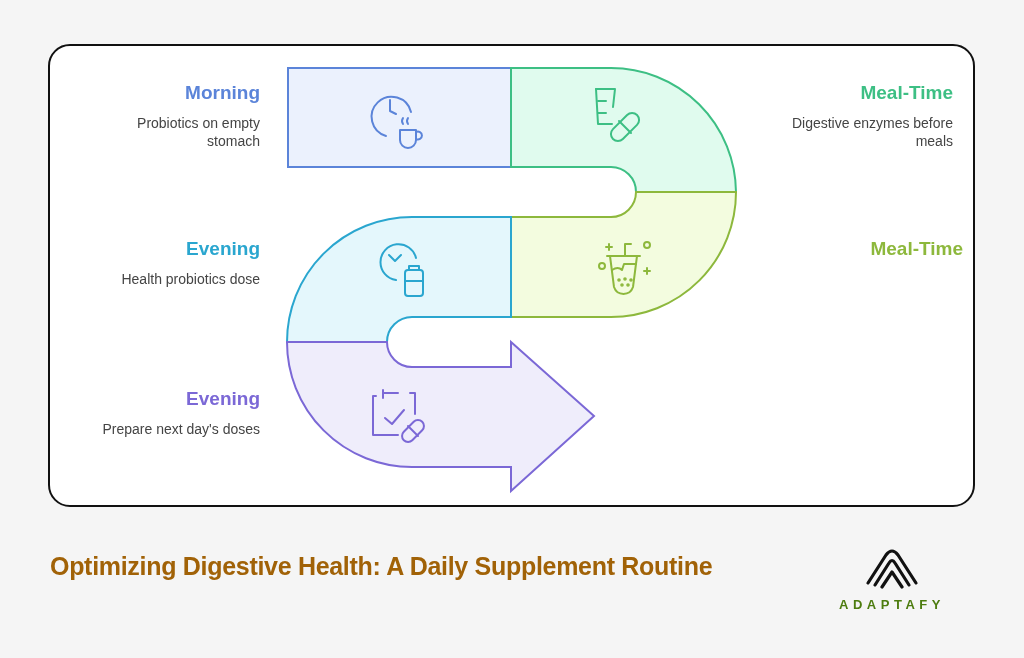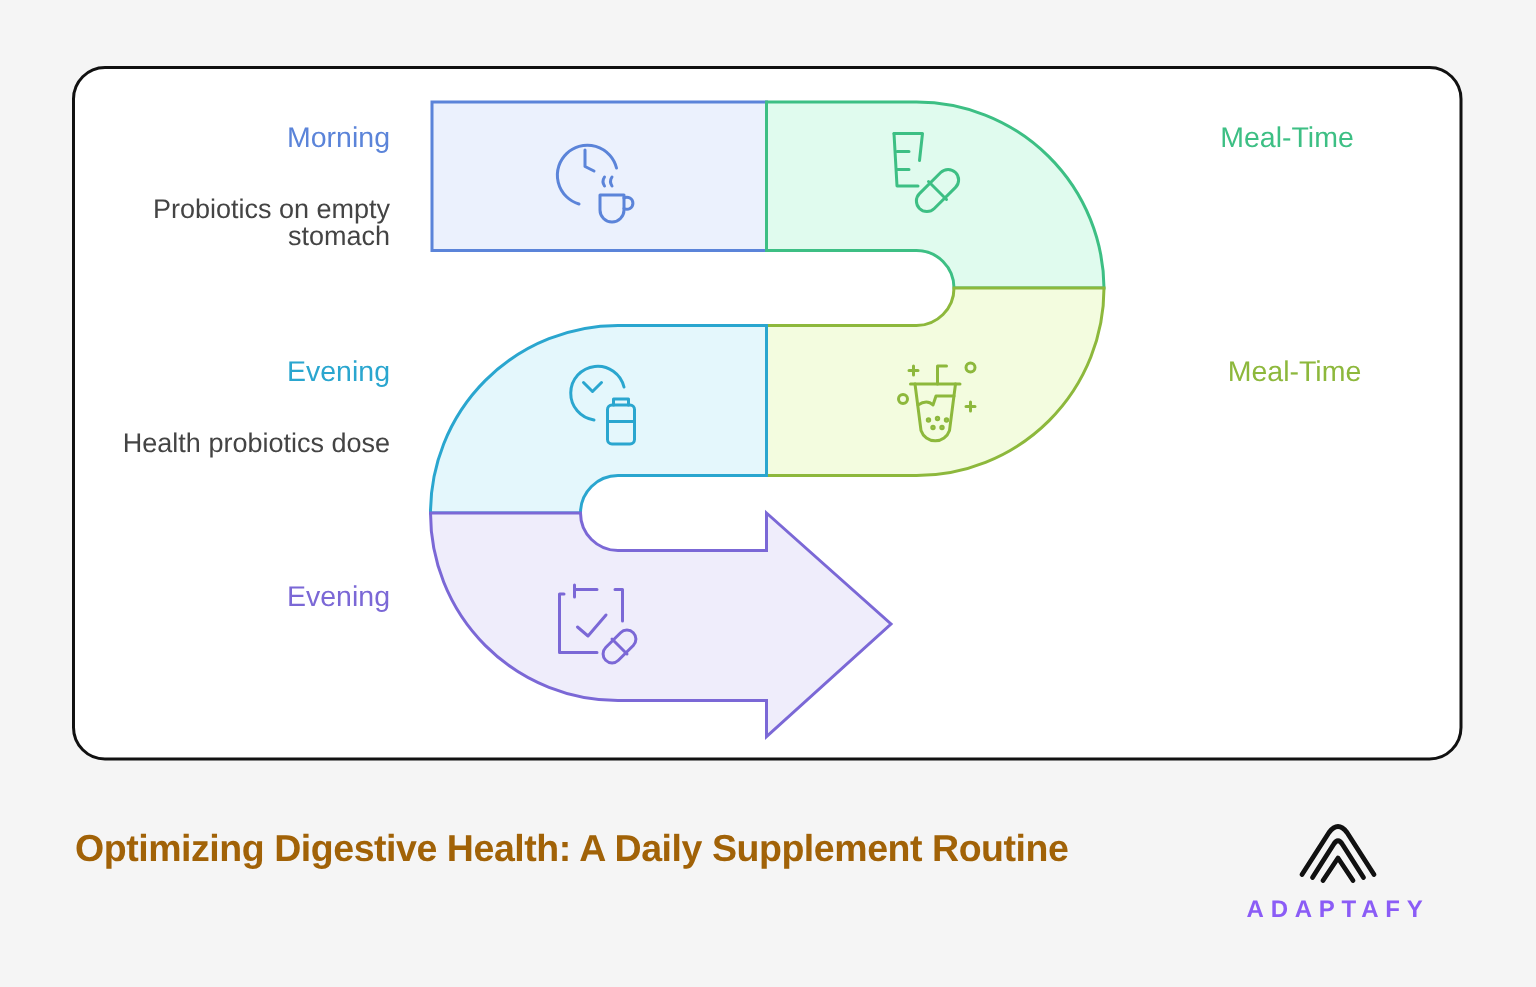"Morning" .label .title { font-weight: normal -> bold }
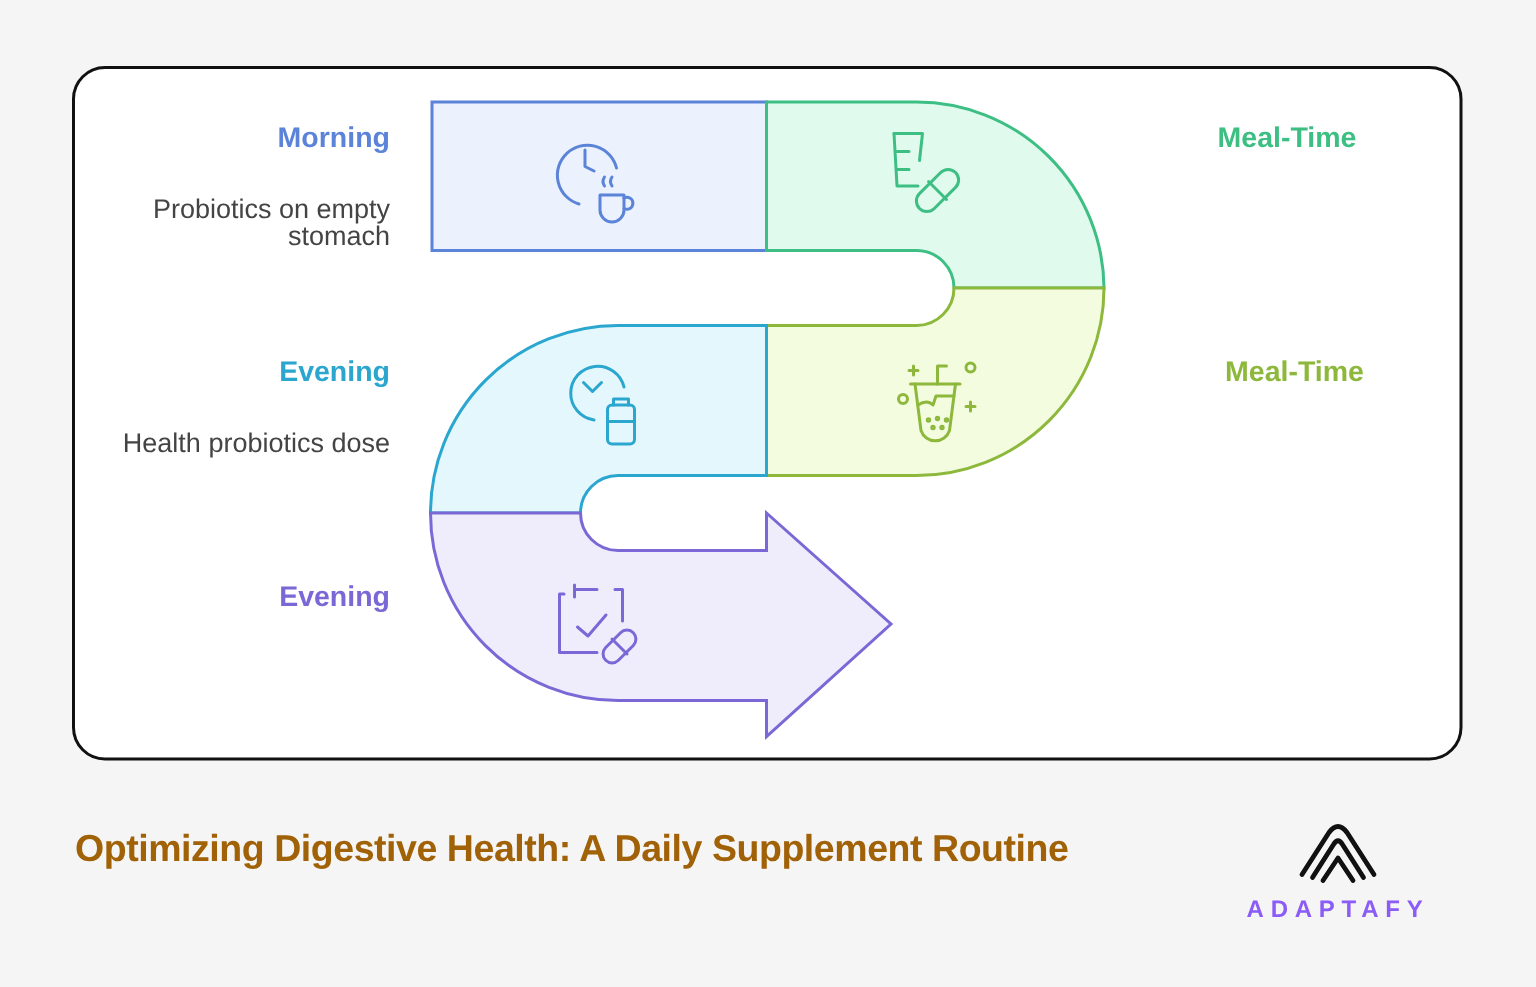"Meal-Time" .right { text-align: center -> right }
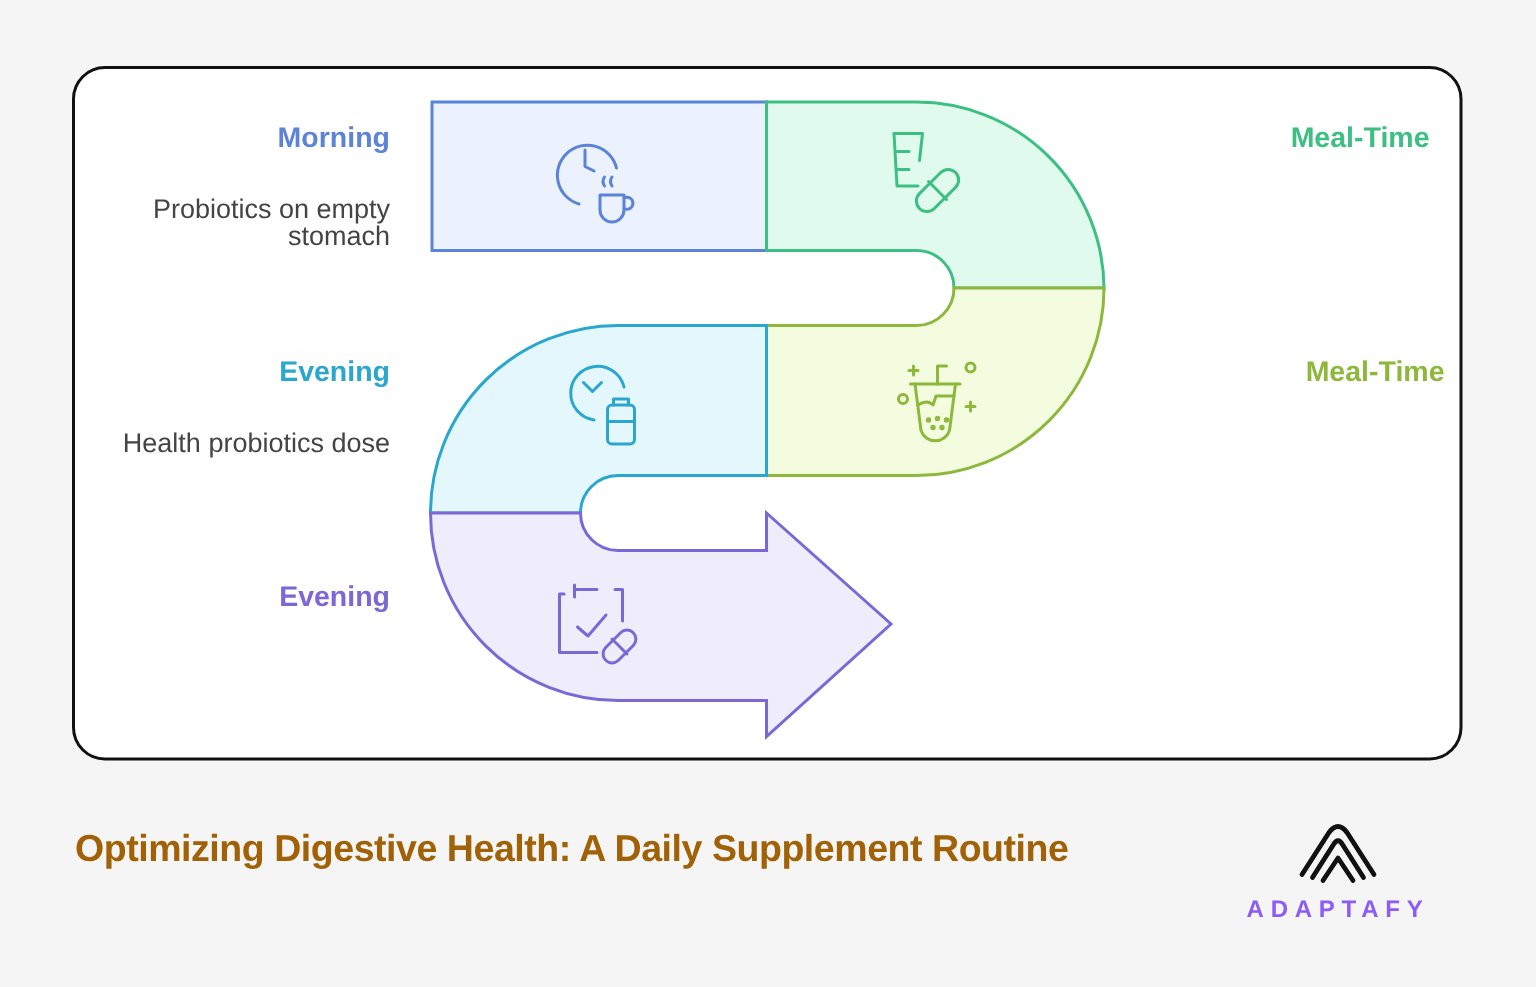"Probiotics on empty stomach" .label .desc { font-size: 18px -> 14px; margin-top: 26px -> 10px }
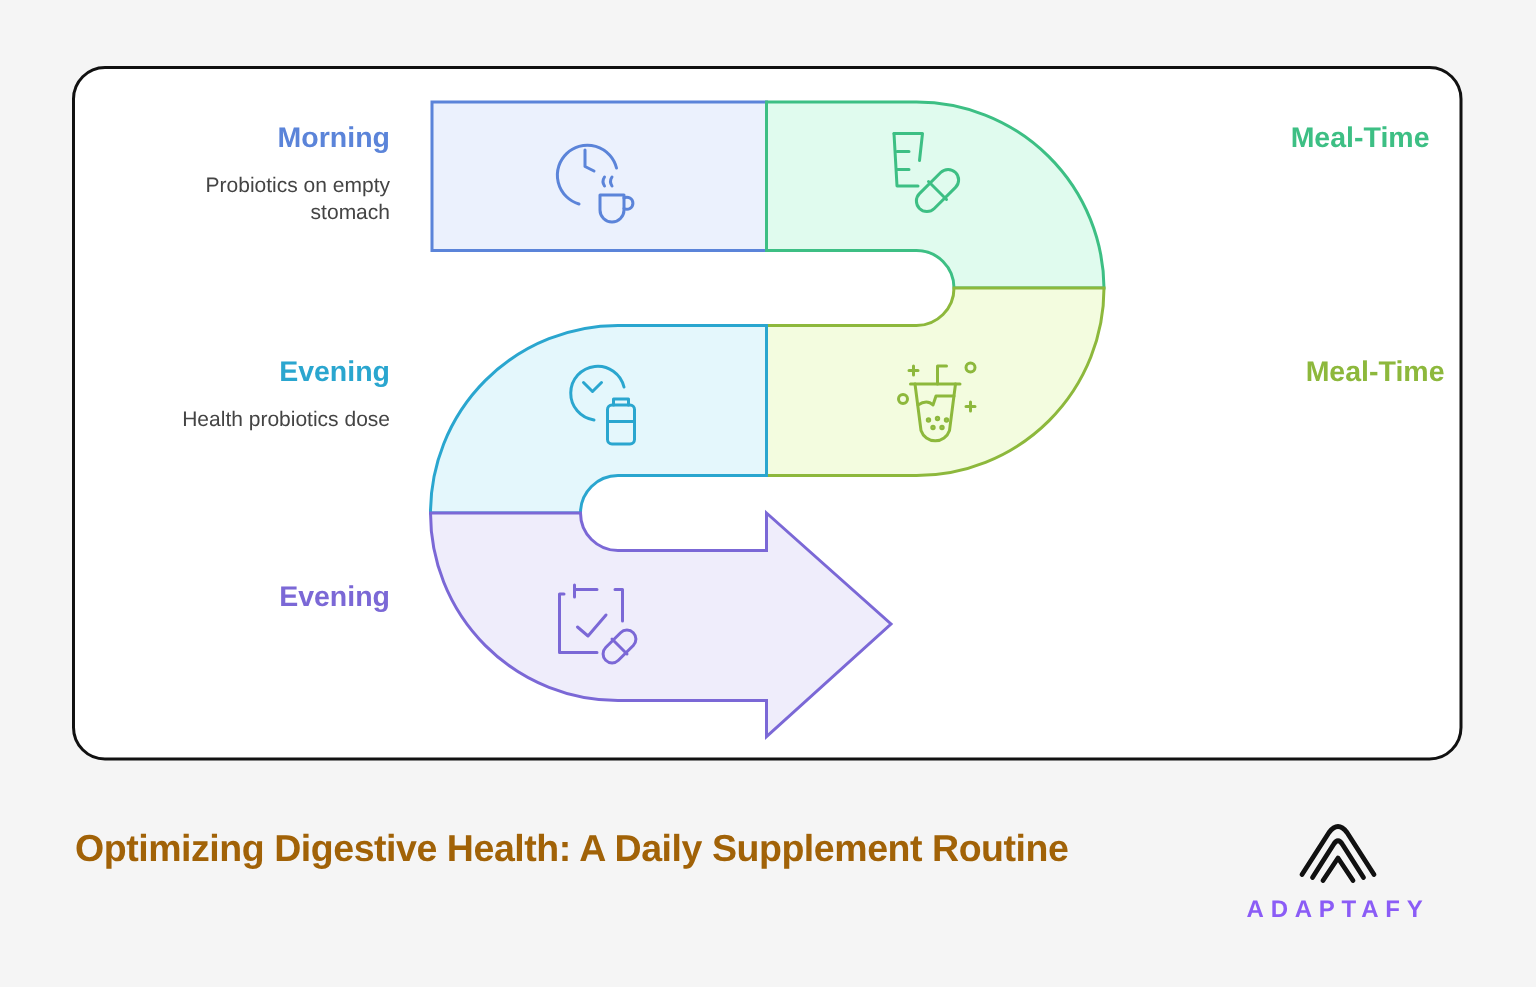"Digestive enzymes before meals" div.desc { html: none -> <div>Digestive enzymes before meals</div> }
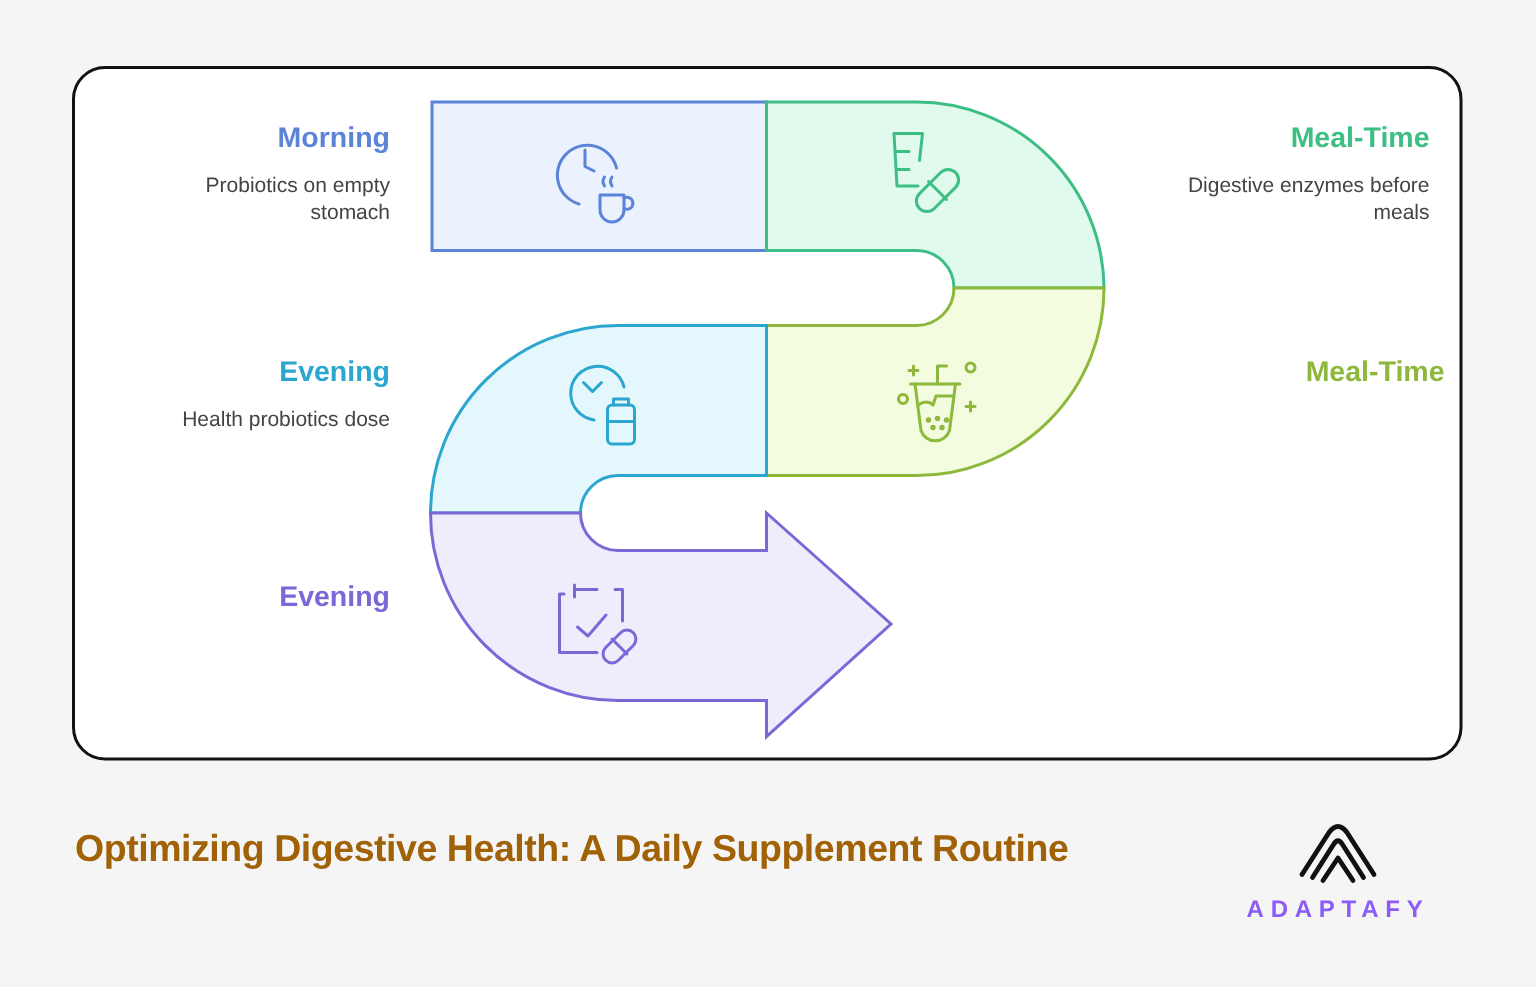"Prepare next day's doses" div.desc { html: none -> <div>Prepare next day's doses</div> }
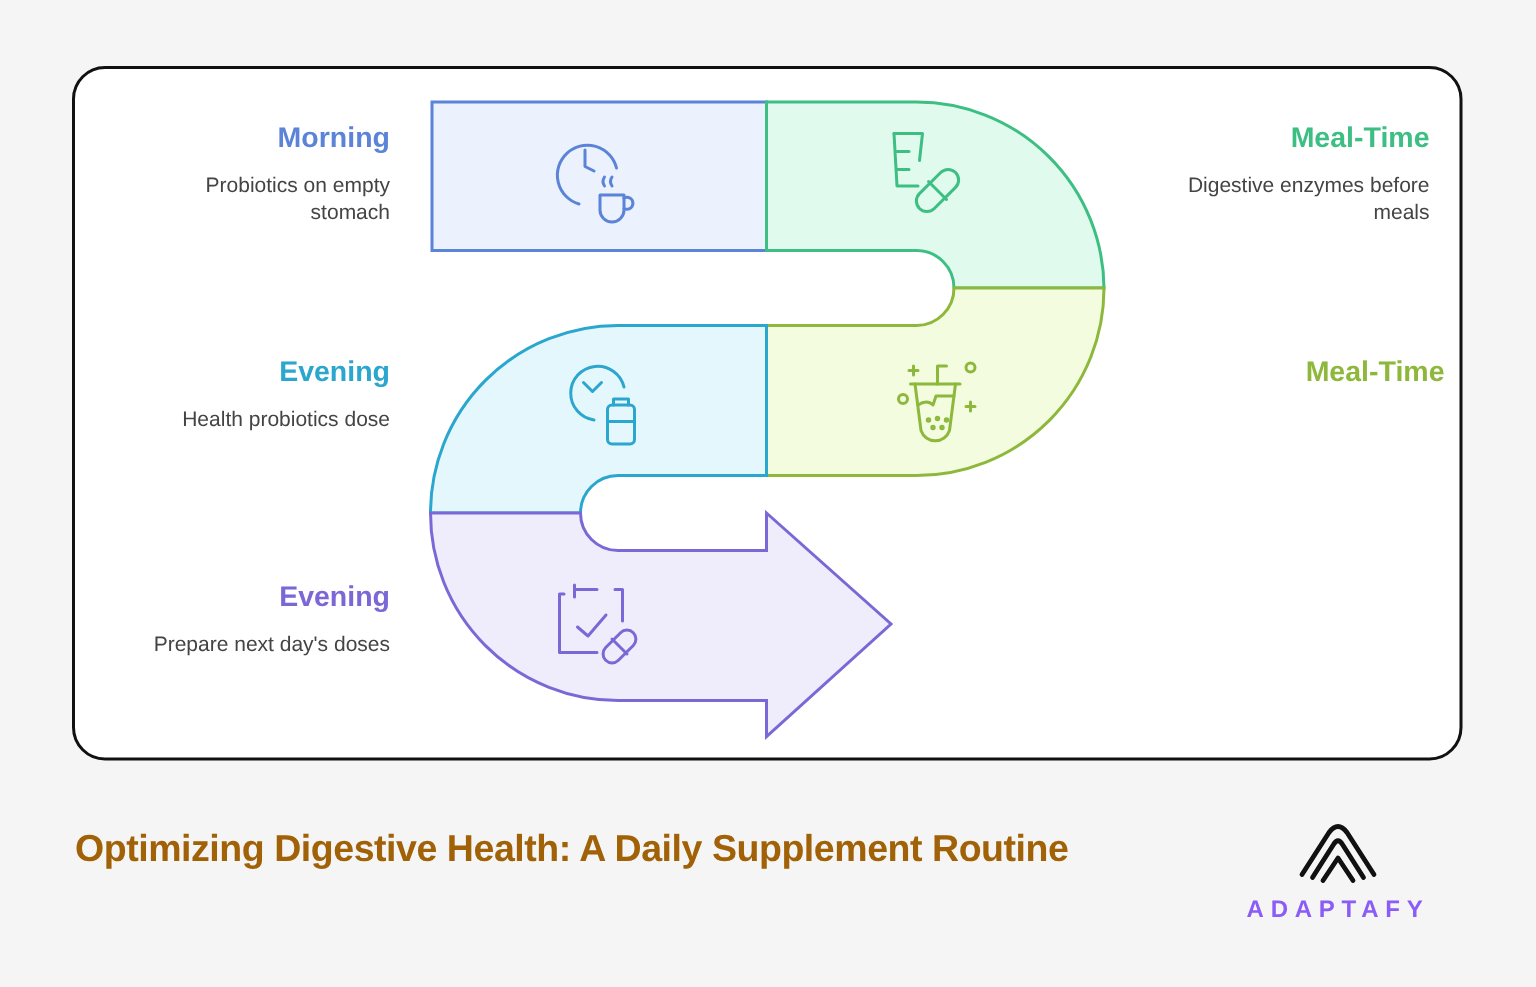"ADAPTAFY" .brand-word { color: #8b5cf6 -> #4d7c0f; font-size: 16px -> 13px }
